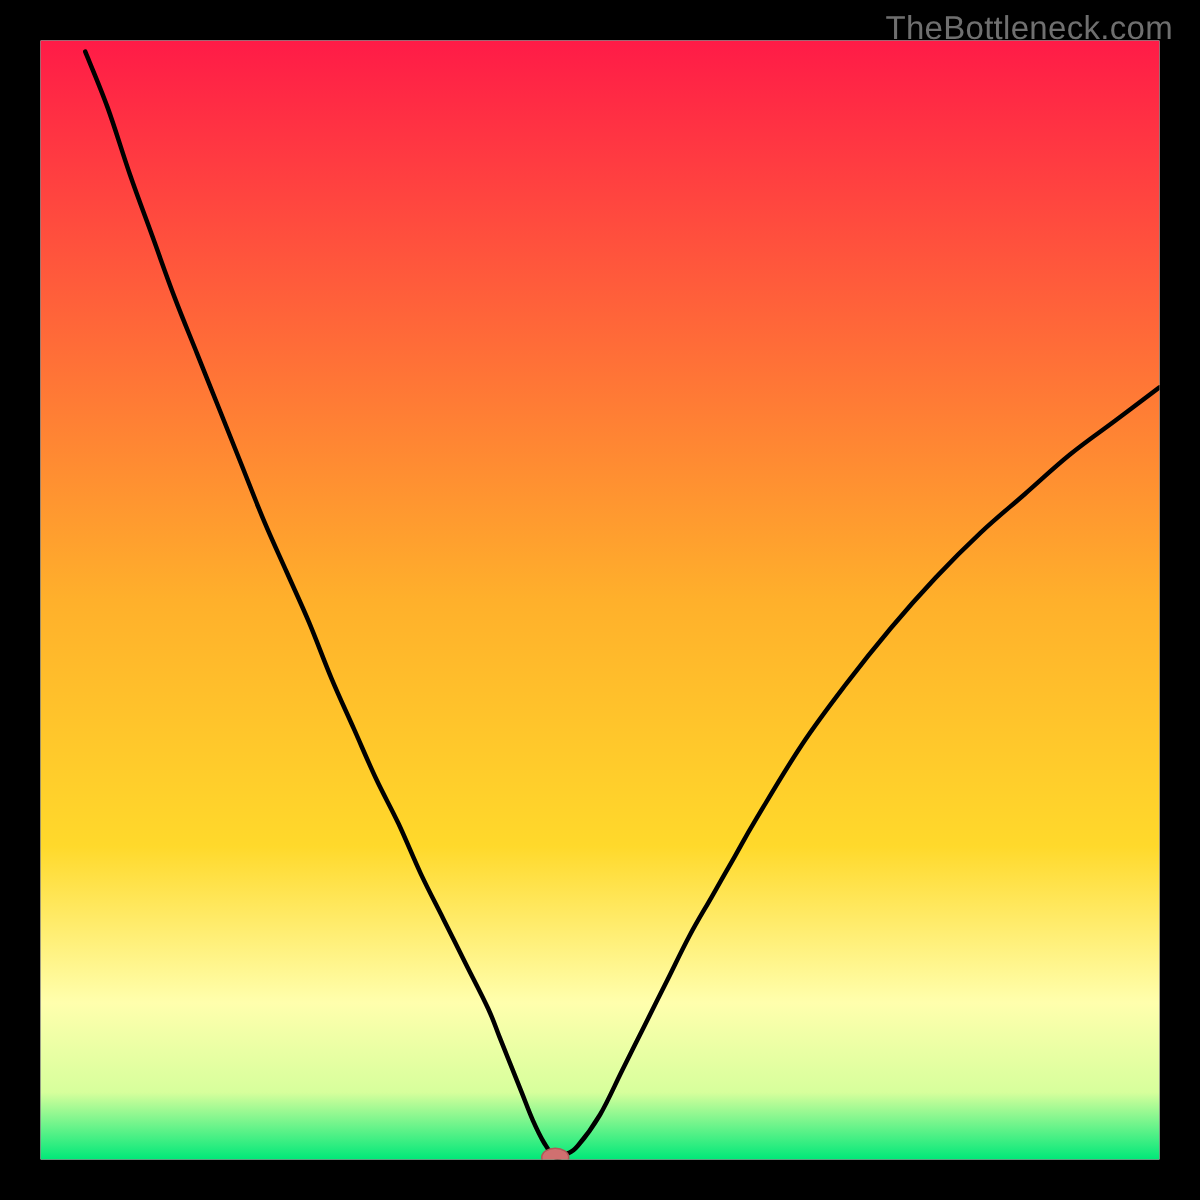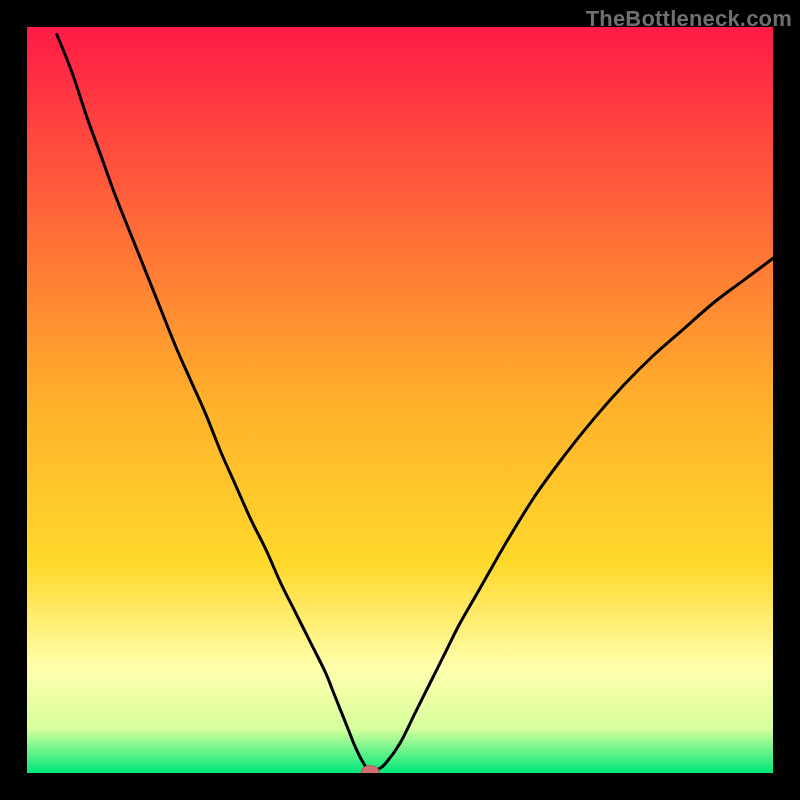"TheBottleneck.com" .watermark { font-weight: 700 -> 400; right: 8px -> 18px }
